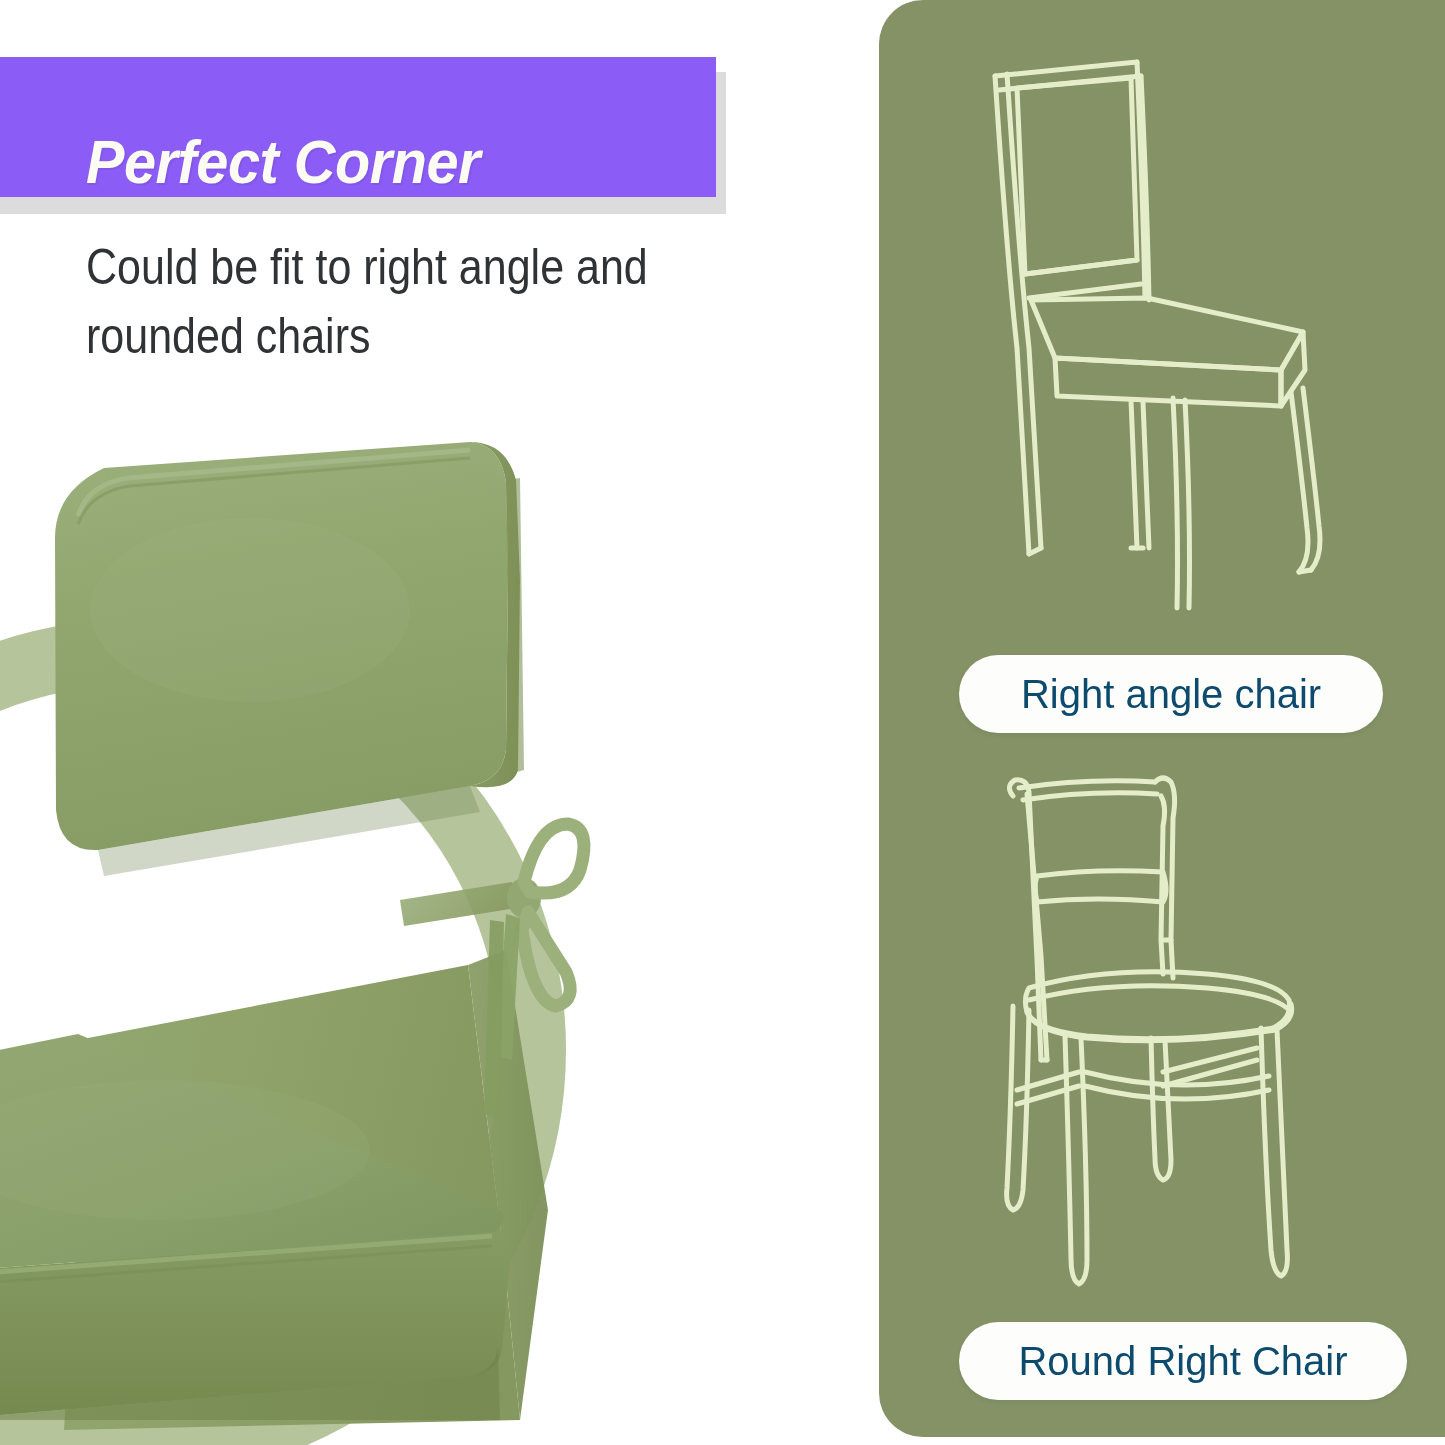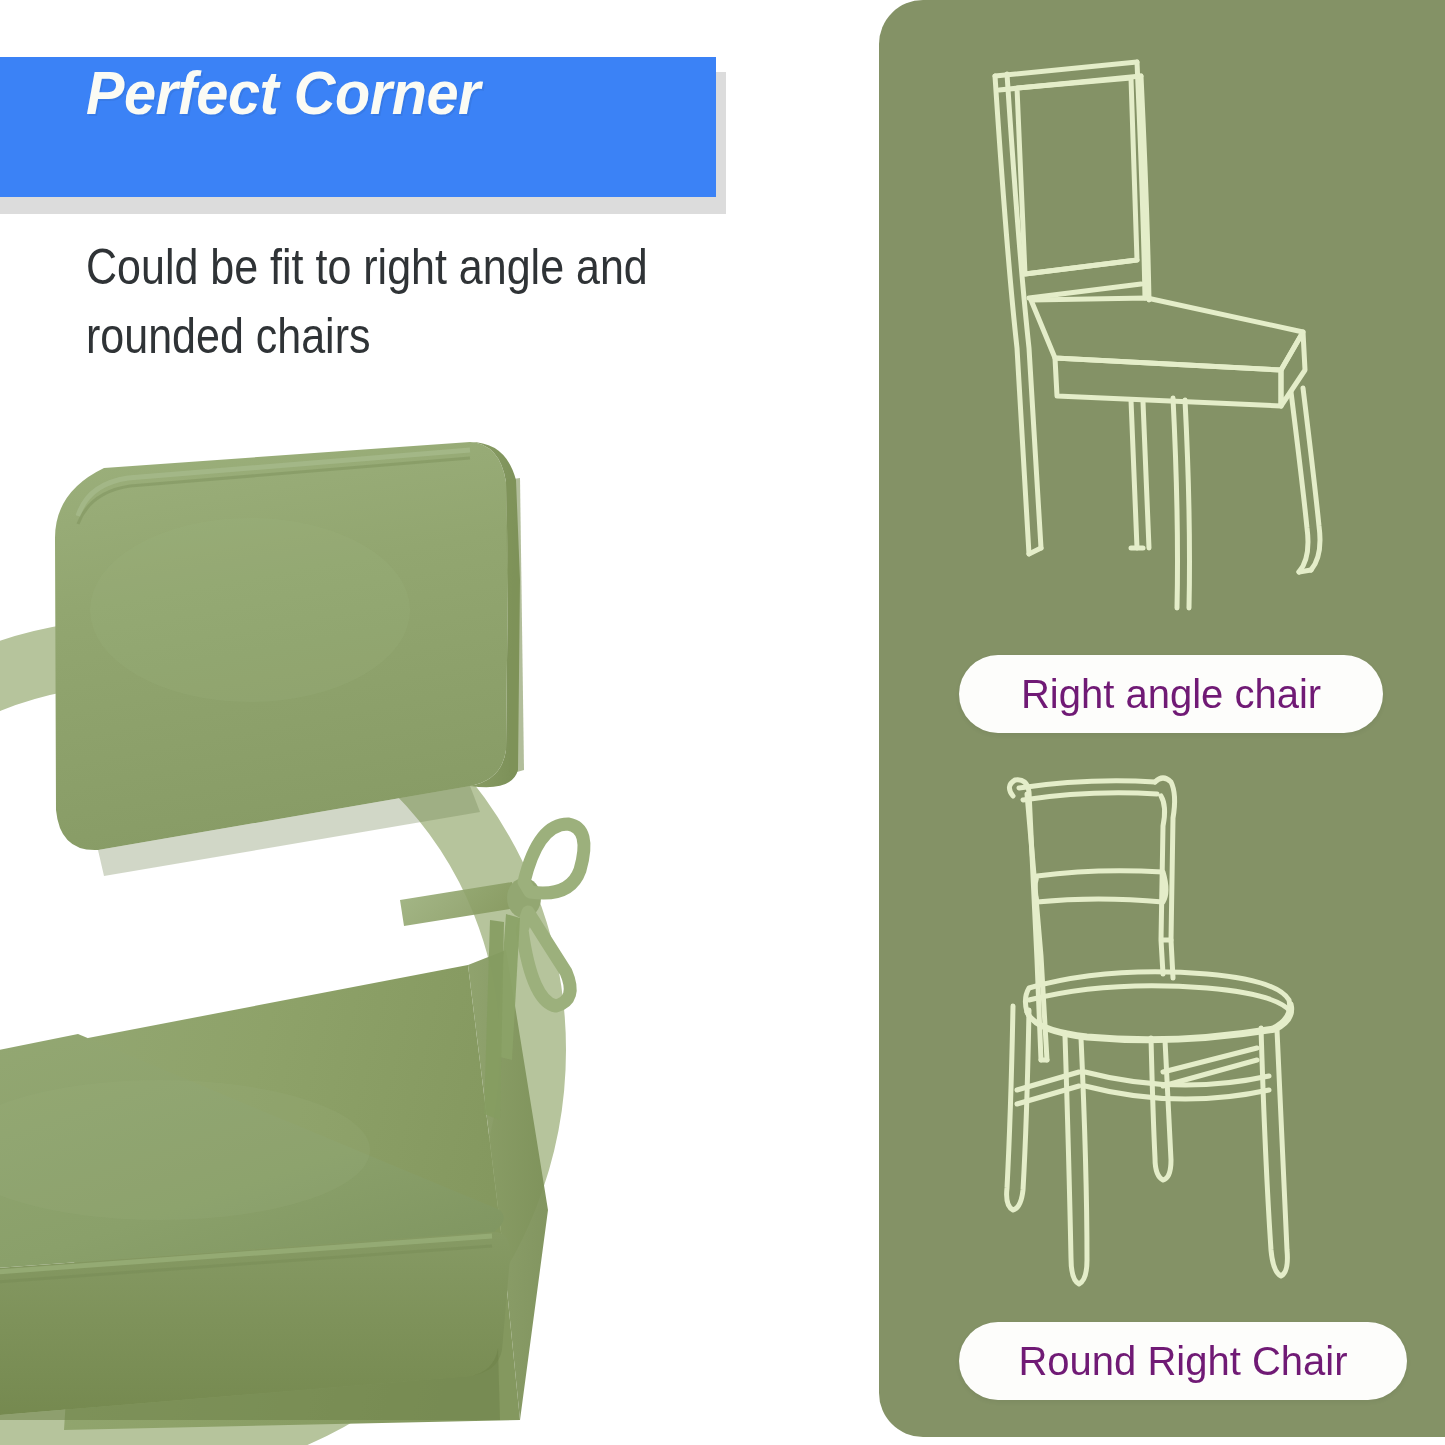"Perfect Corner" .title-banner { align-items: flex-start -> flex-end; background: #3b82f6 -> #8b5cf6 }
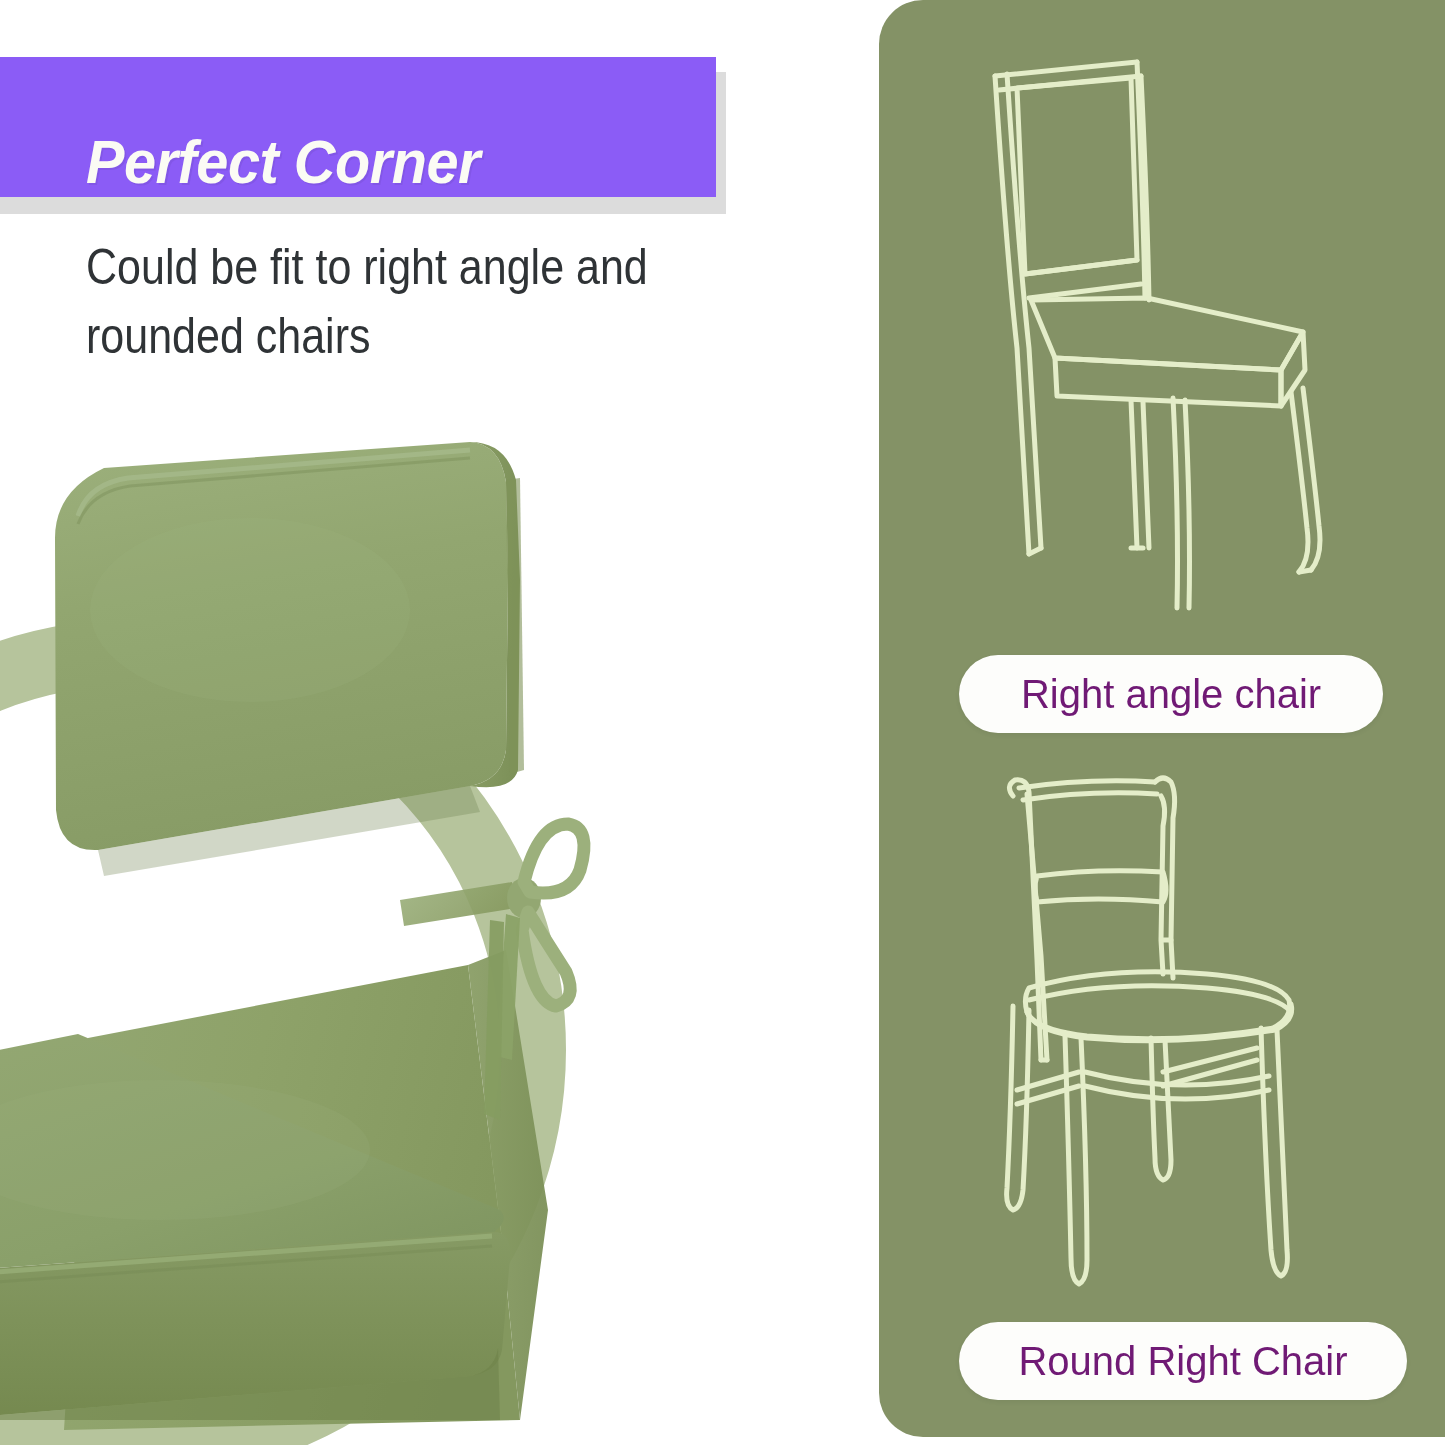"Right angle chair" .pill { color: #701a75 -> #0c4a6e }
